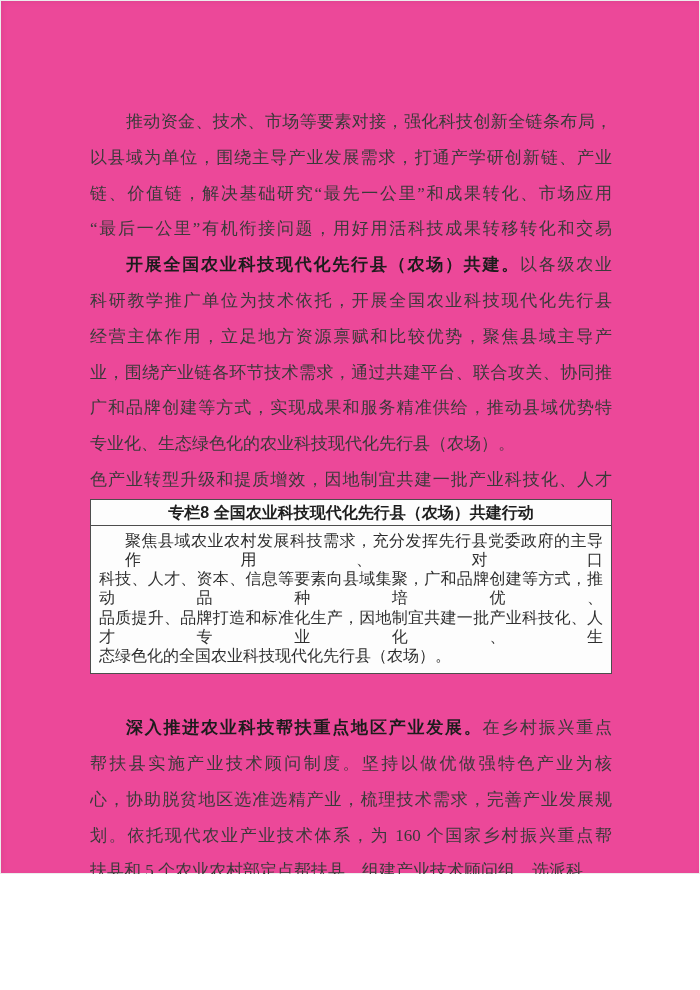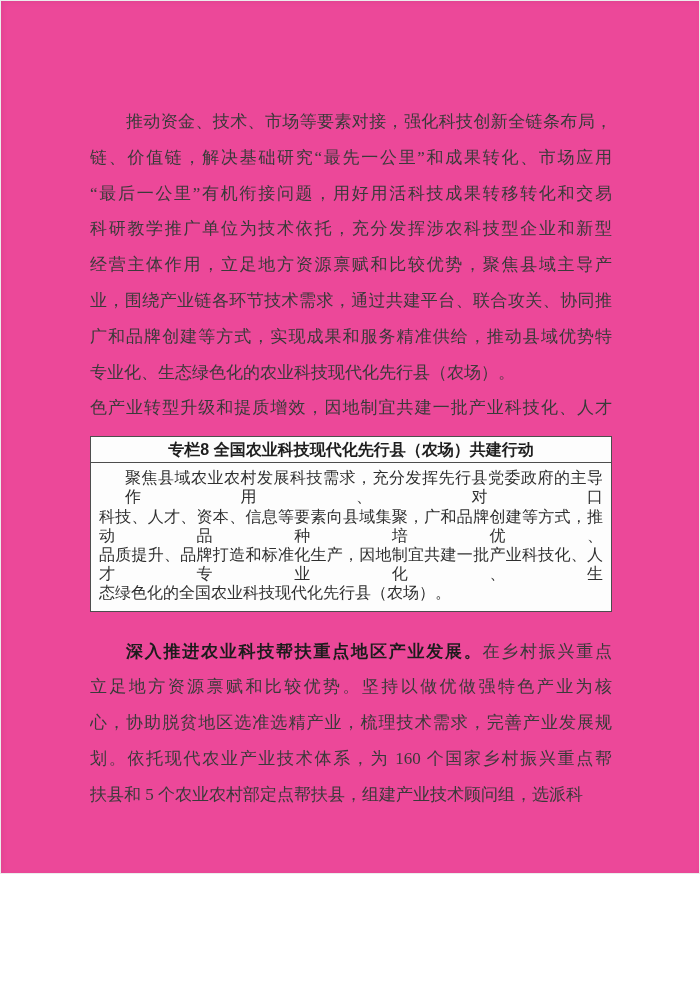"以县域为单位，围绕主导产业发展需求，打通产学研创新链、产业" div.line { html: none -> <div>以县域为单位，围绕主导产业发展需求，打通产学研创新链、产业</div> }
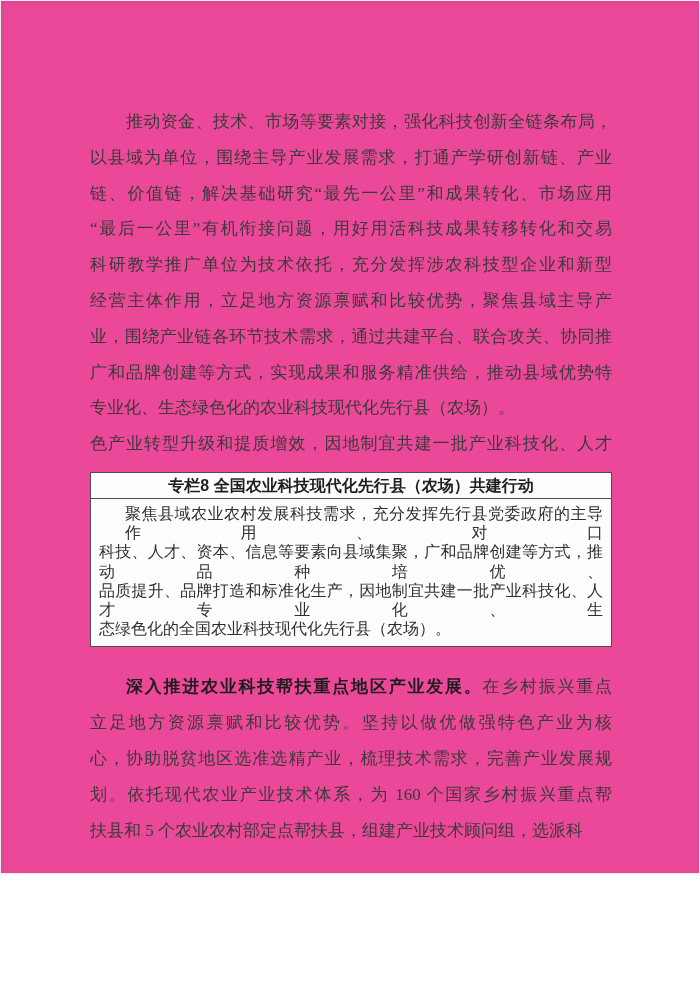"开展全国农业科技现代化先行县（农场）共建。以各级农业" div.line { html: none -> <div><span>开展全国农业科技现代化先行县（农场）共建。</span>以各级农业</div> }
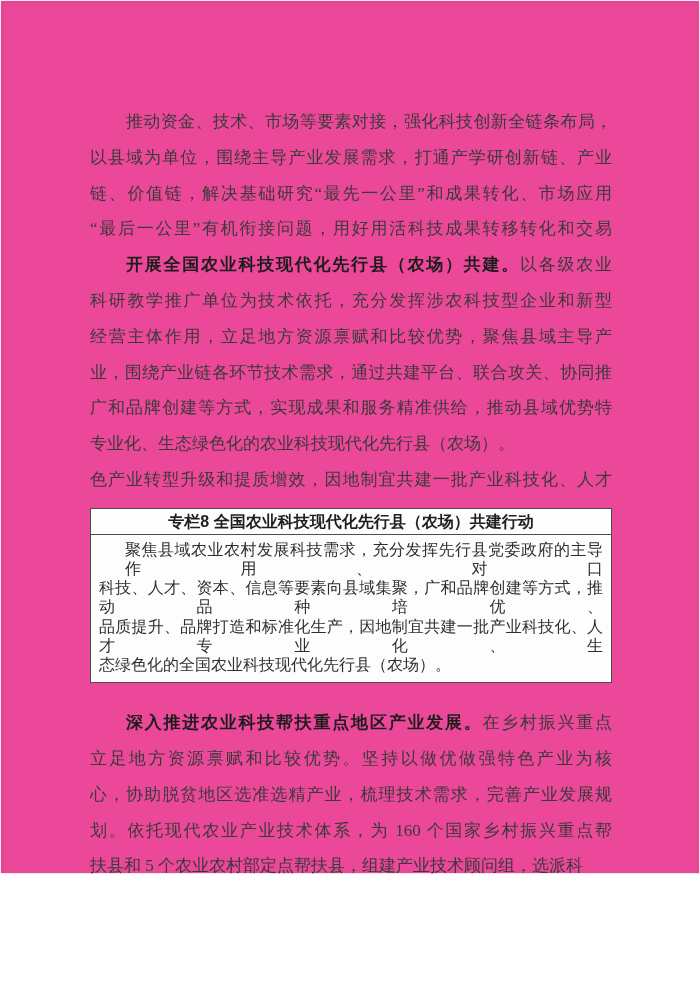"科研教学推广单位为技术依托，充分发挥涉农科技型企业和新型" div.line { text: 充分发挥涉农科技型企业和新型 -> 开展全国农业科技现代化先行县 }
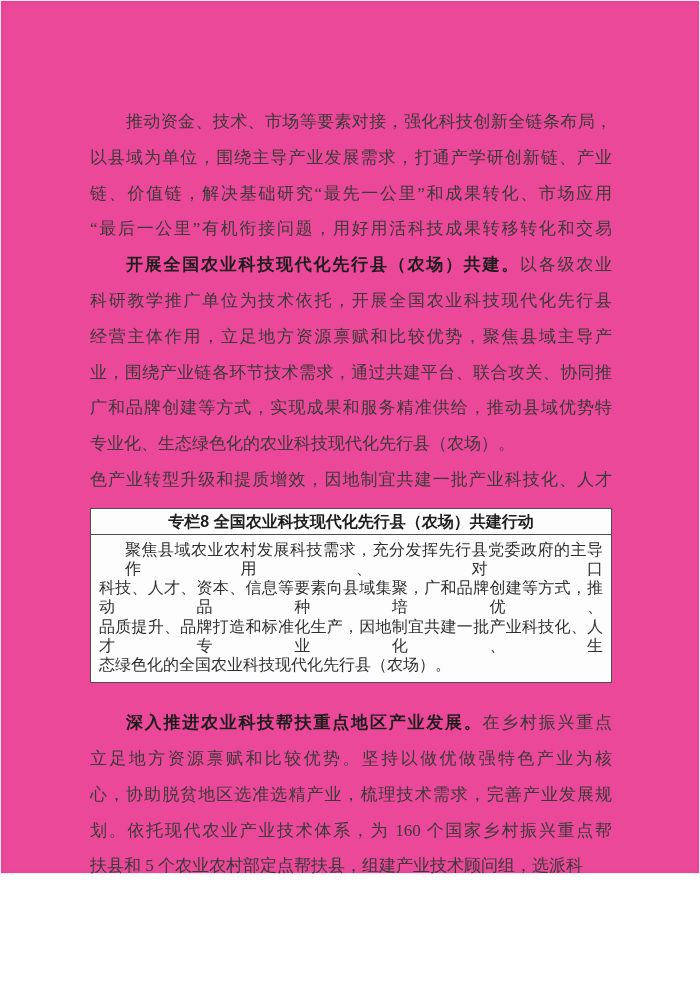"专栏8 全国农业科技现代化先行县（农场）共建行动" .callout-box { margin-top: 10px -> 1px }
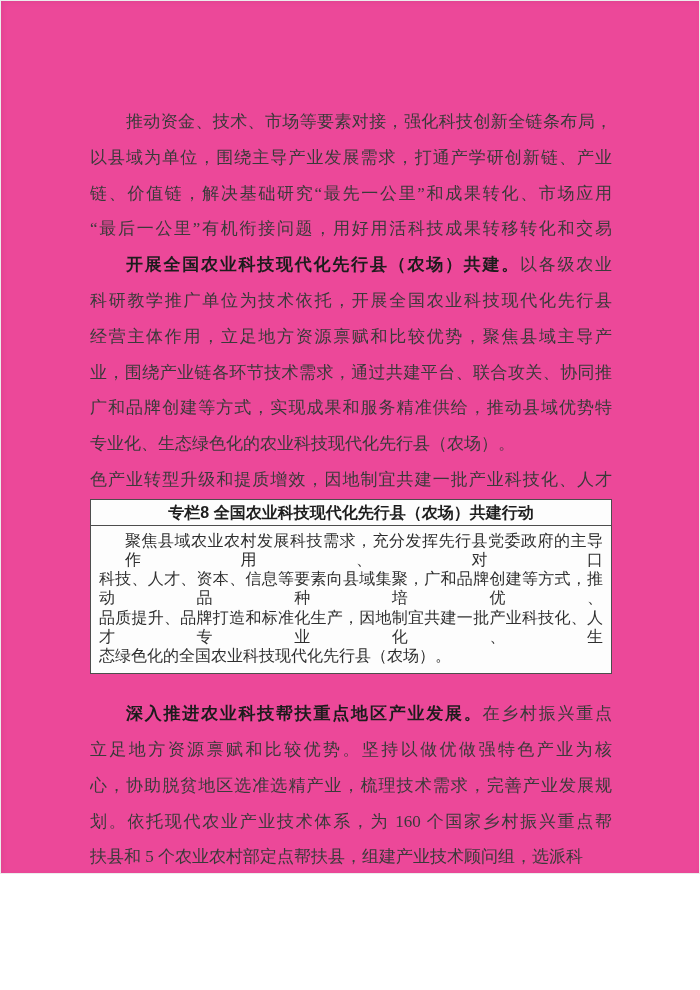"深入推进农业科技帮扶重点地区产业发展。在乡村振兴重点" .para-after-box { margin-top: 22px -> 36px }
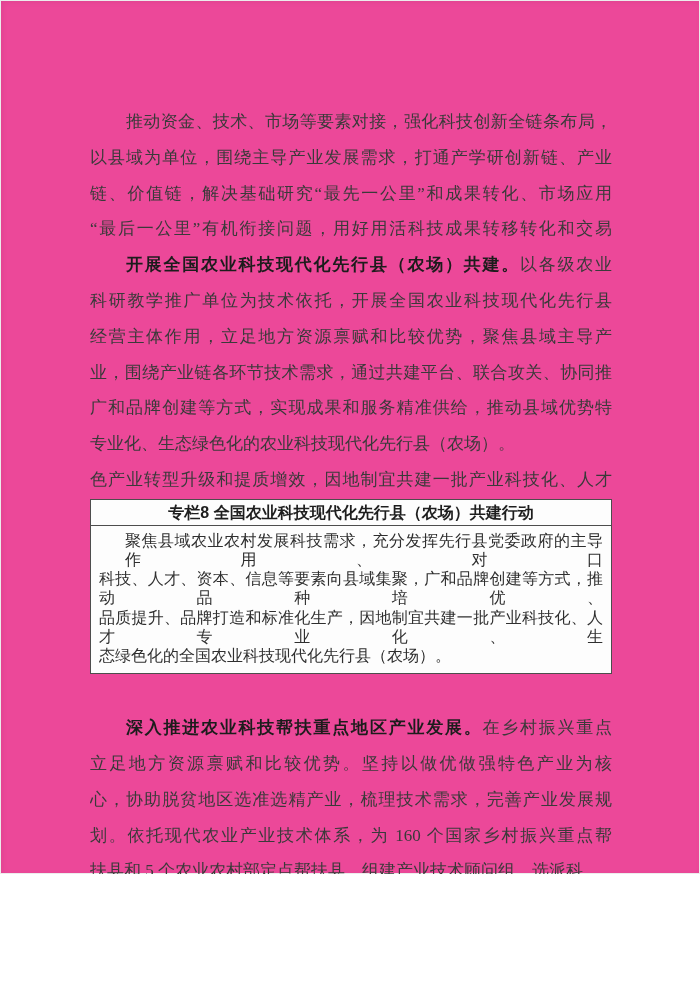"立足地方资源禀赋和比较优势。坚持以做优做强特色产业为核" div.line { text: 立足地方资源禀赋和比较优势 -> 帮扶县实施产业技术顾问制度 }
